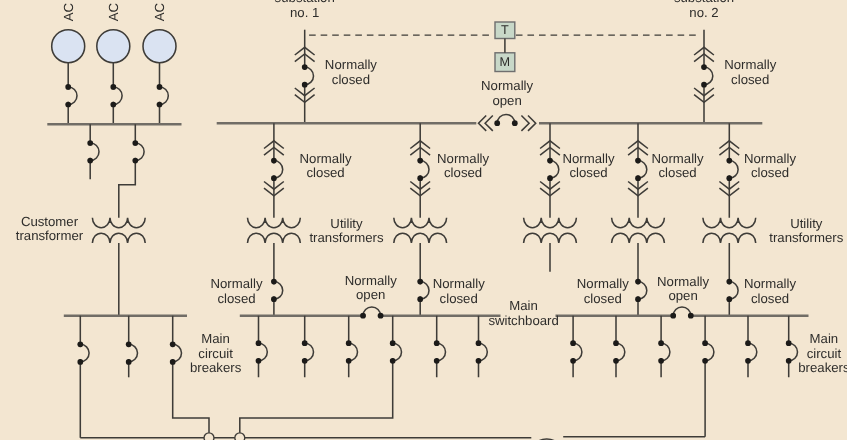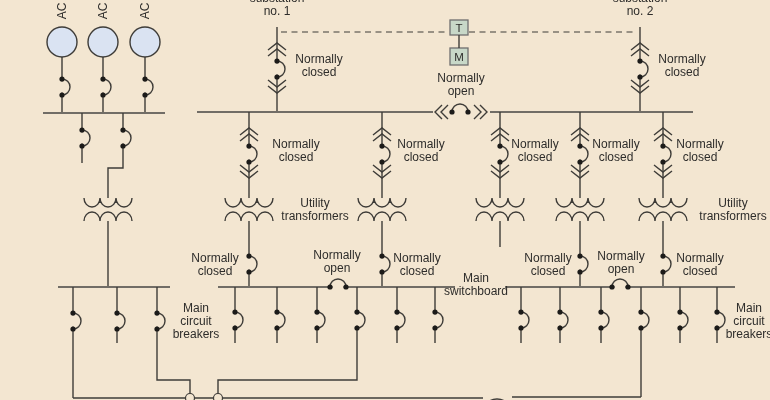"Customer" div.lbl { html: none -> <div>Customer transformer</div> }
